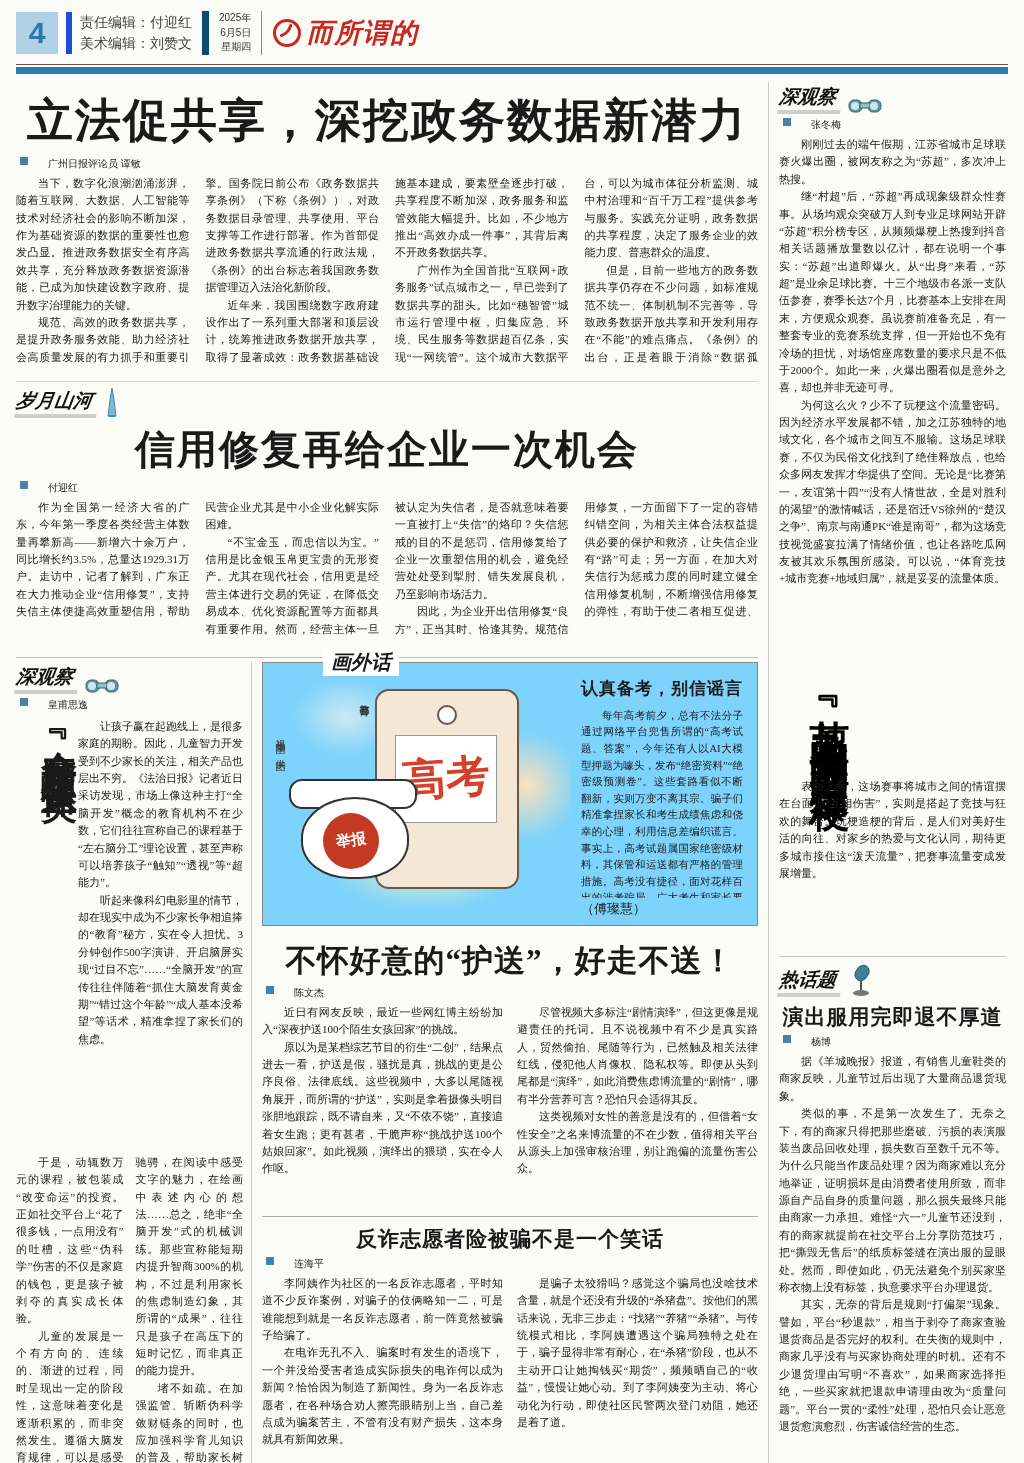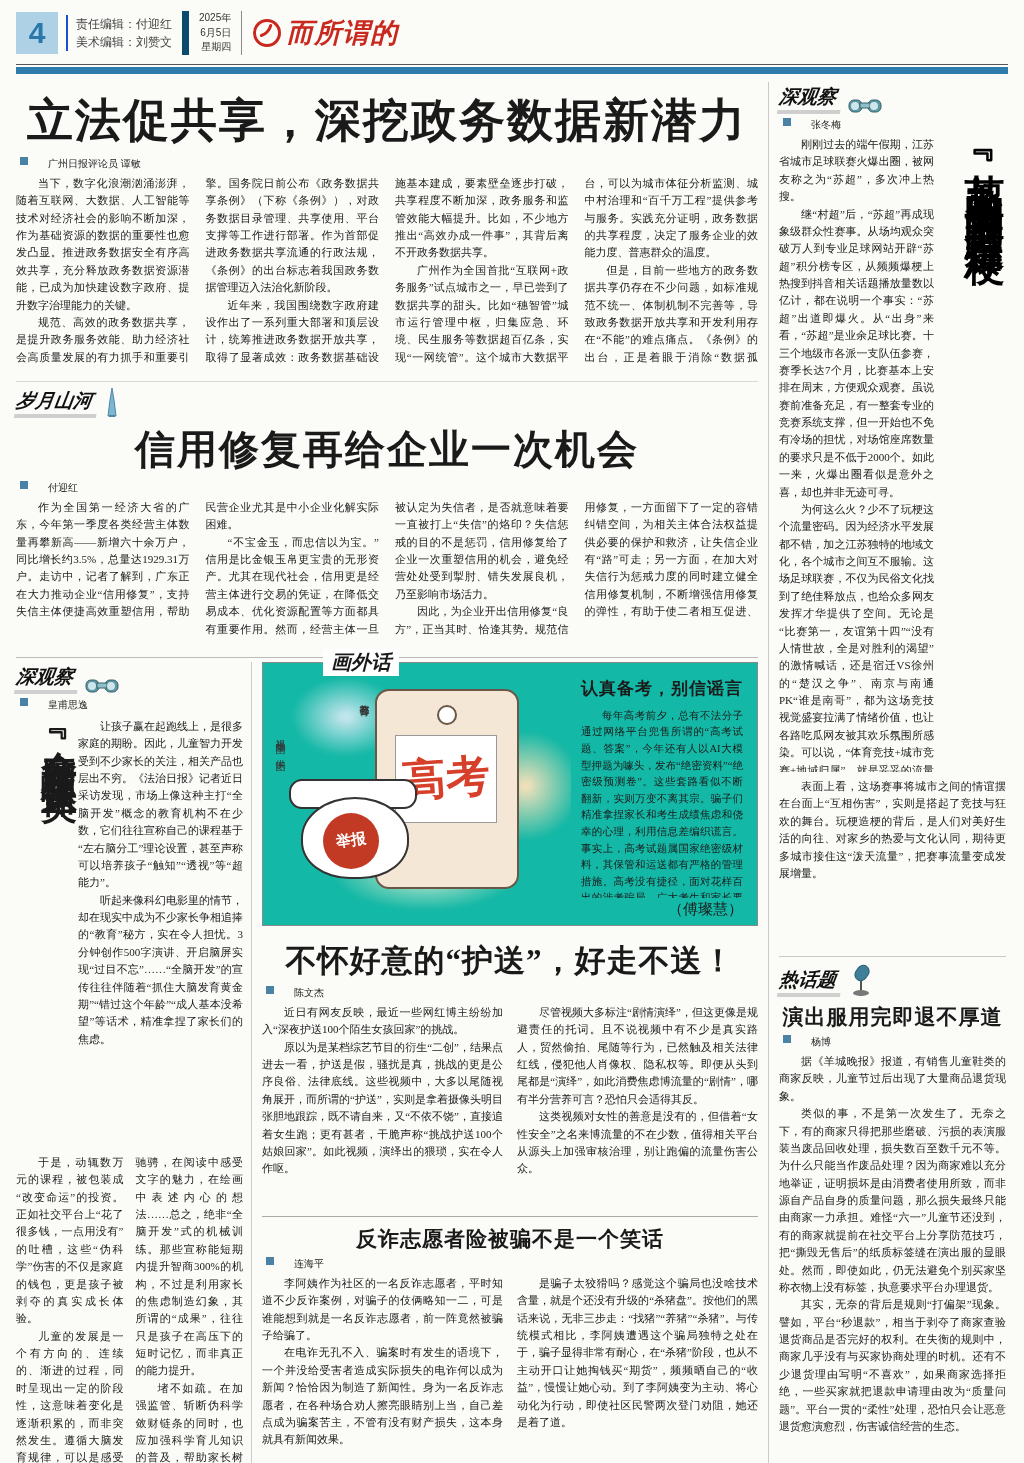"责任编辑：付迎红" .editors { border-left: 2px solid #1d4ed8 -> 6px solid #1d4ed8; font-size: 12px -> 14px }
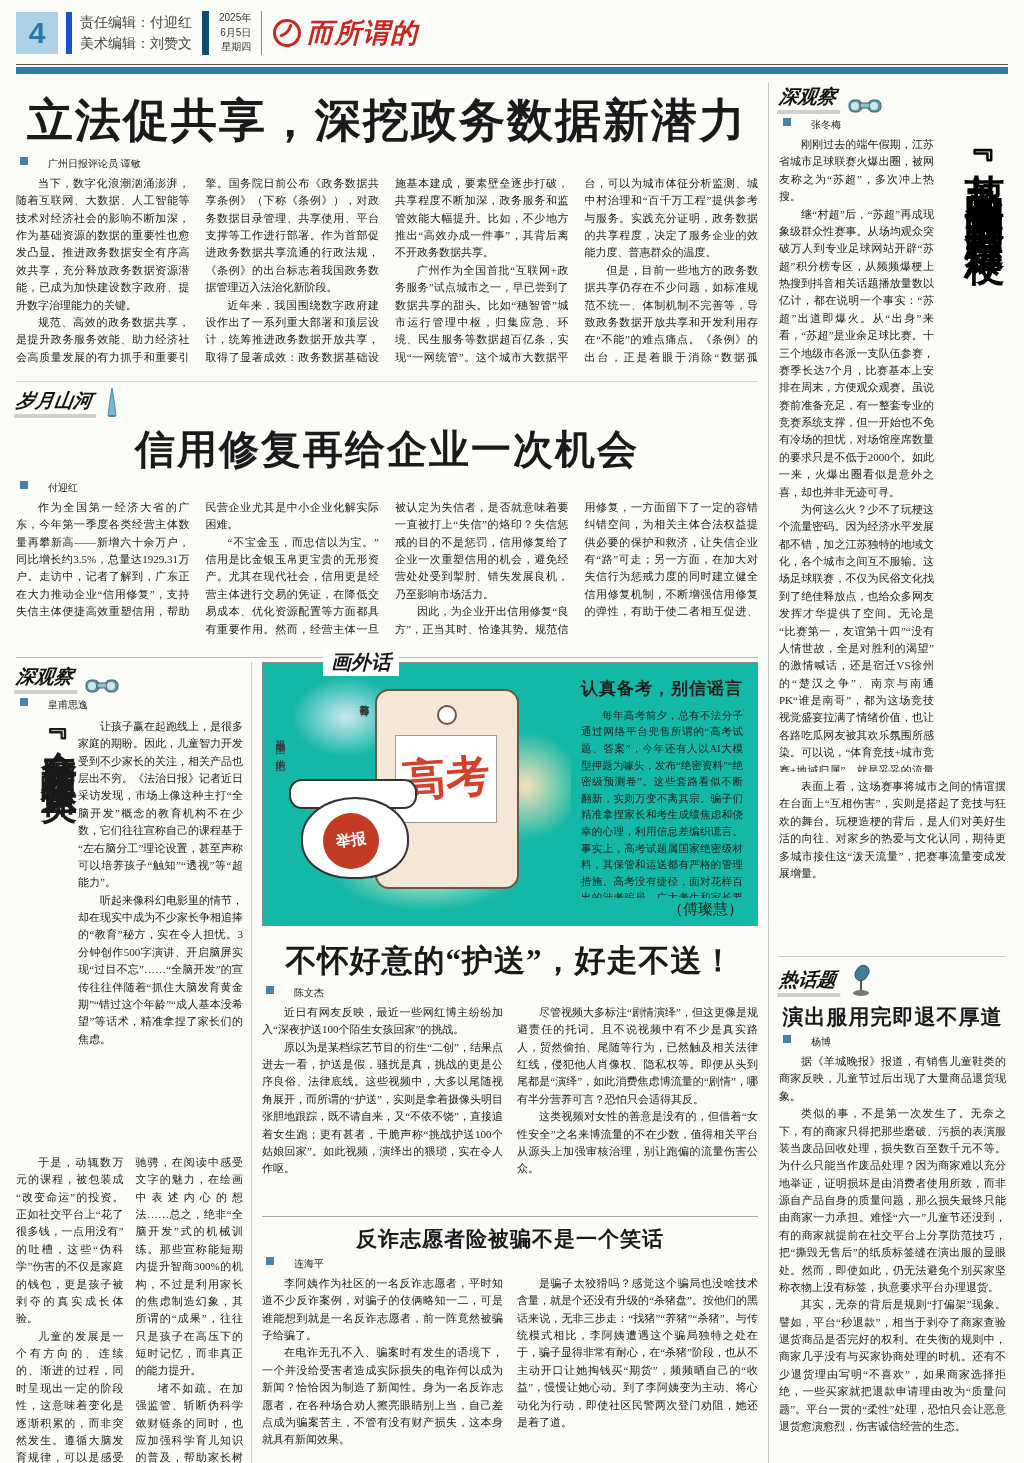"刚刚过去的端午假期，江苏省城市足球联赛火爆出圈，被网友称之为“苏超”，多次冲上热" .suchao-side { flex-direction: none -> column }
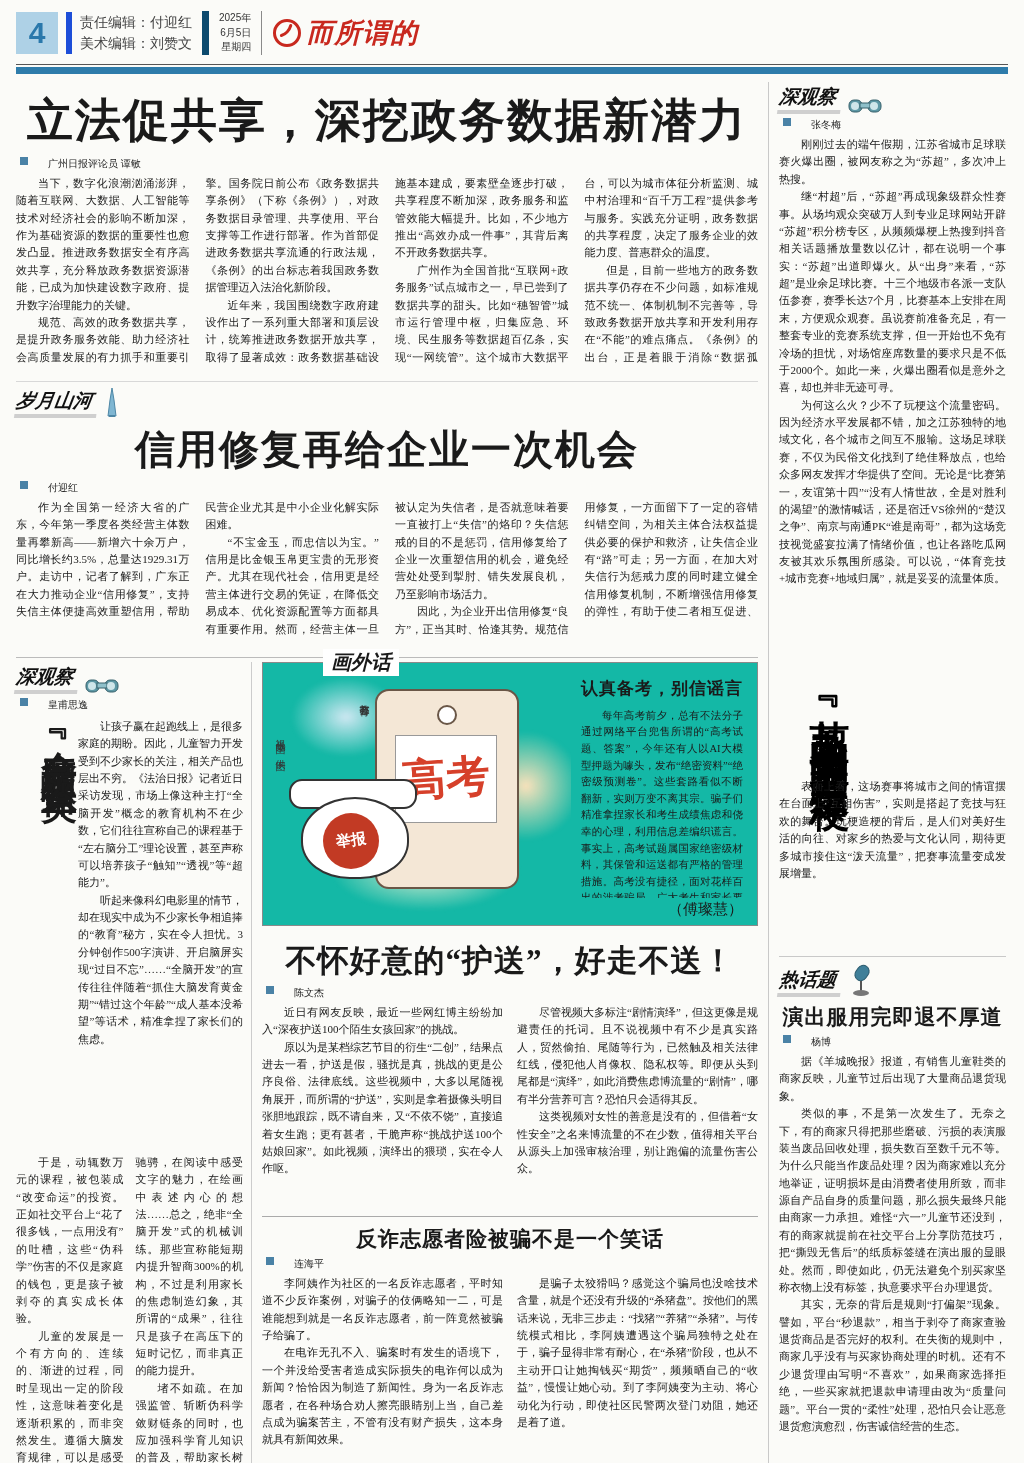"画外话" .cartoonbox { background: #14b8a6 -> #7dd3fc }
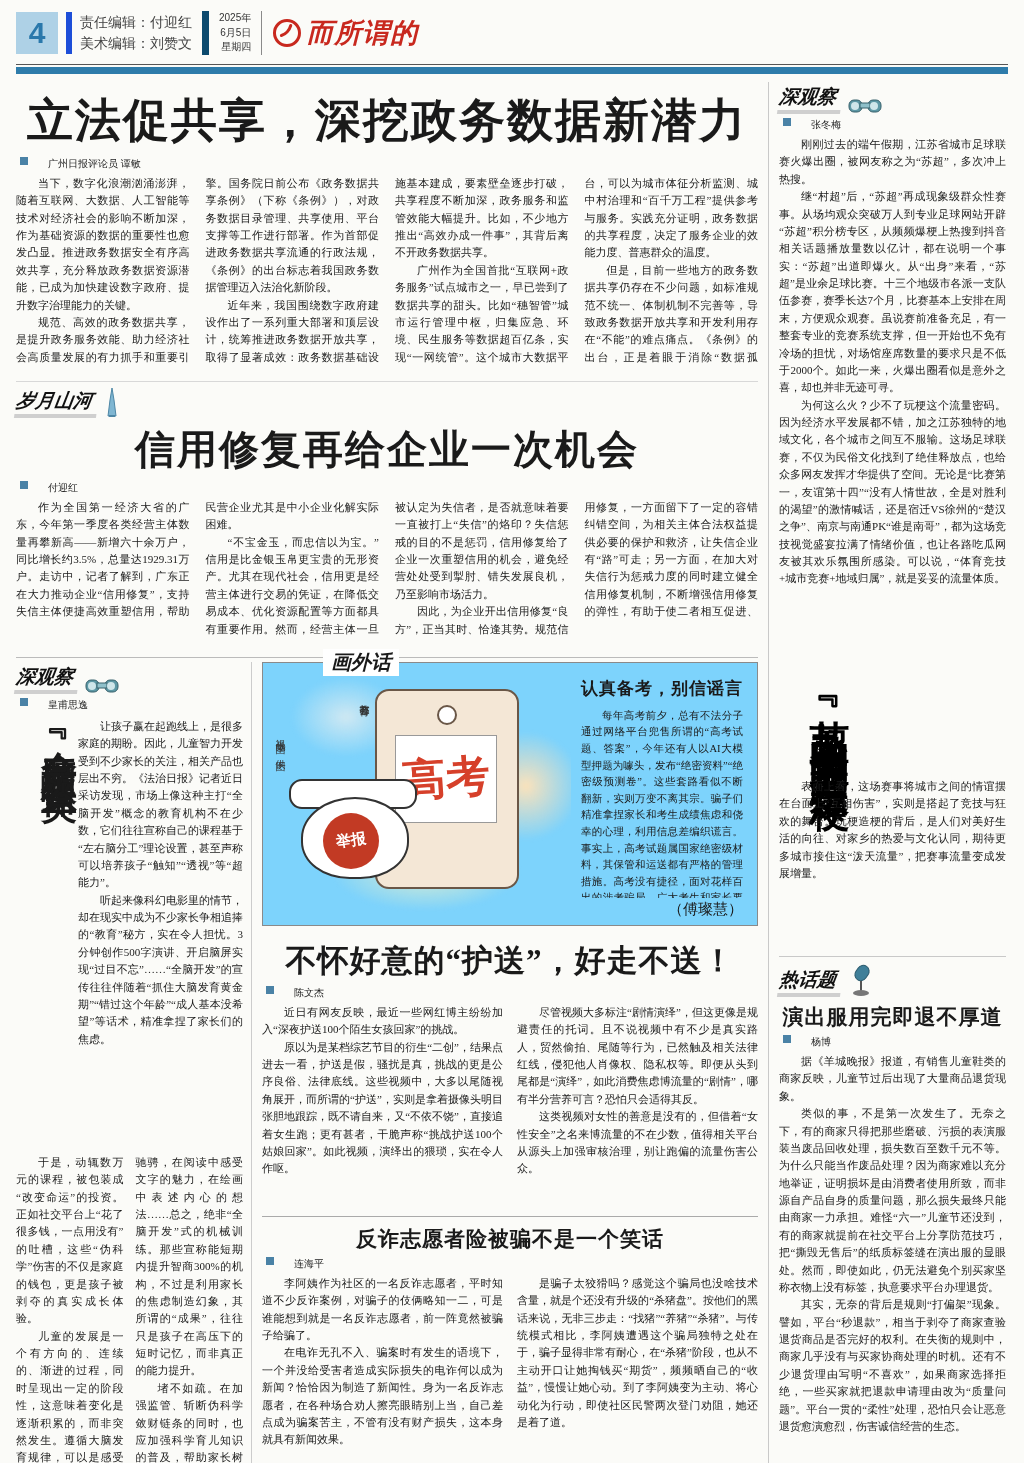"（傅璨慧）" .essay .sign { font-size: 15px -> 13px; text-align: right -> left }
